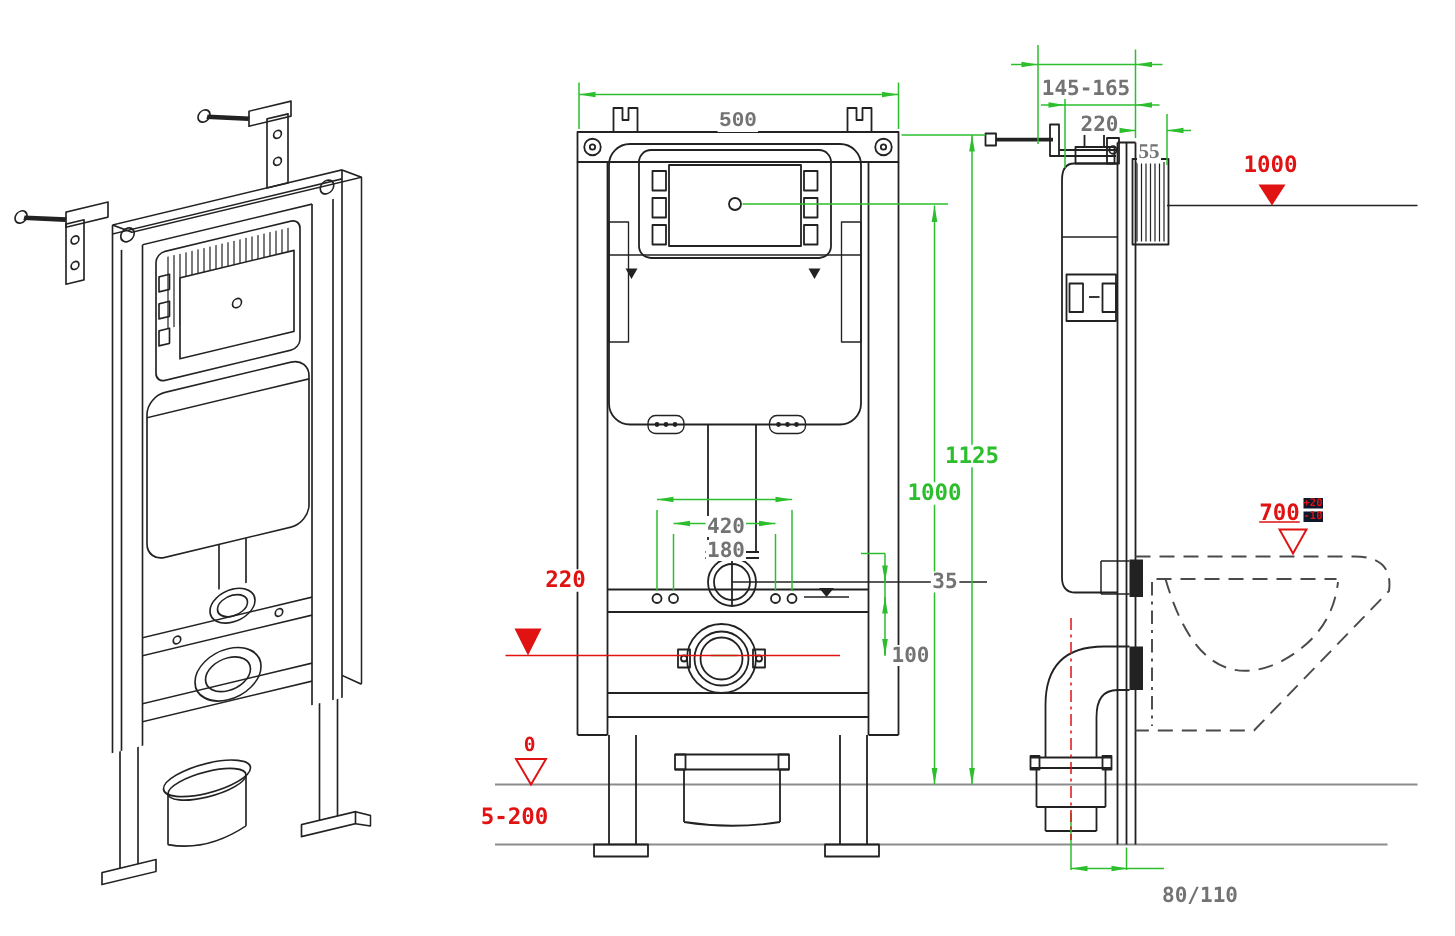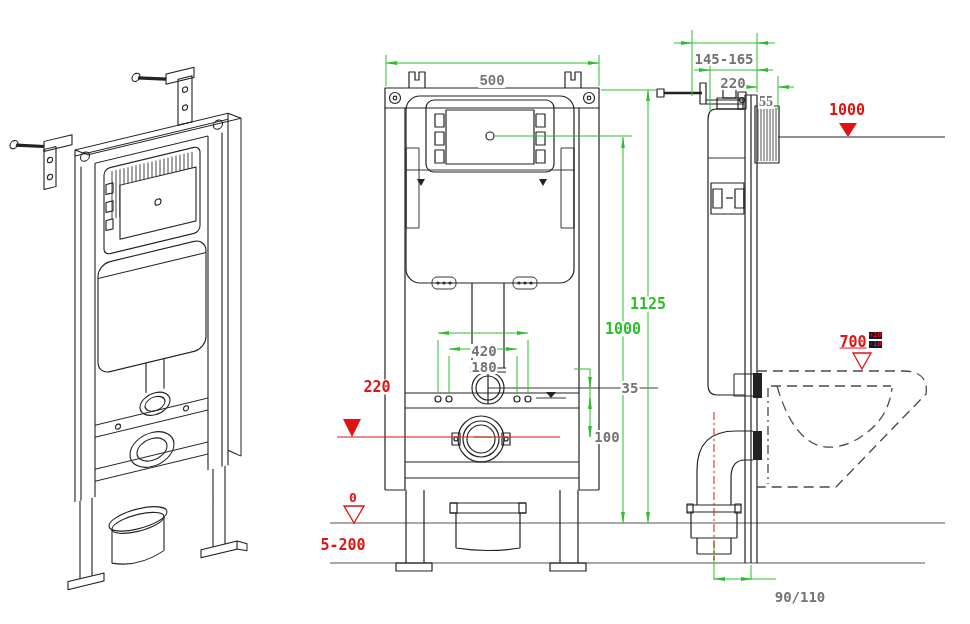"90/110" span.lbl { text: 90/110 -> 80/110 }
